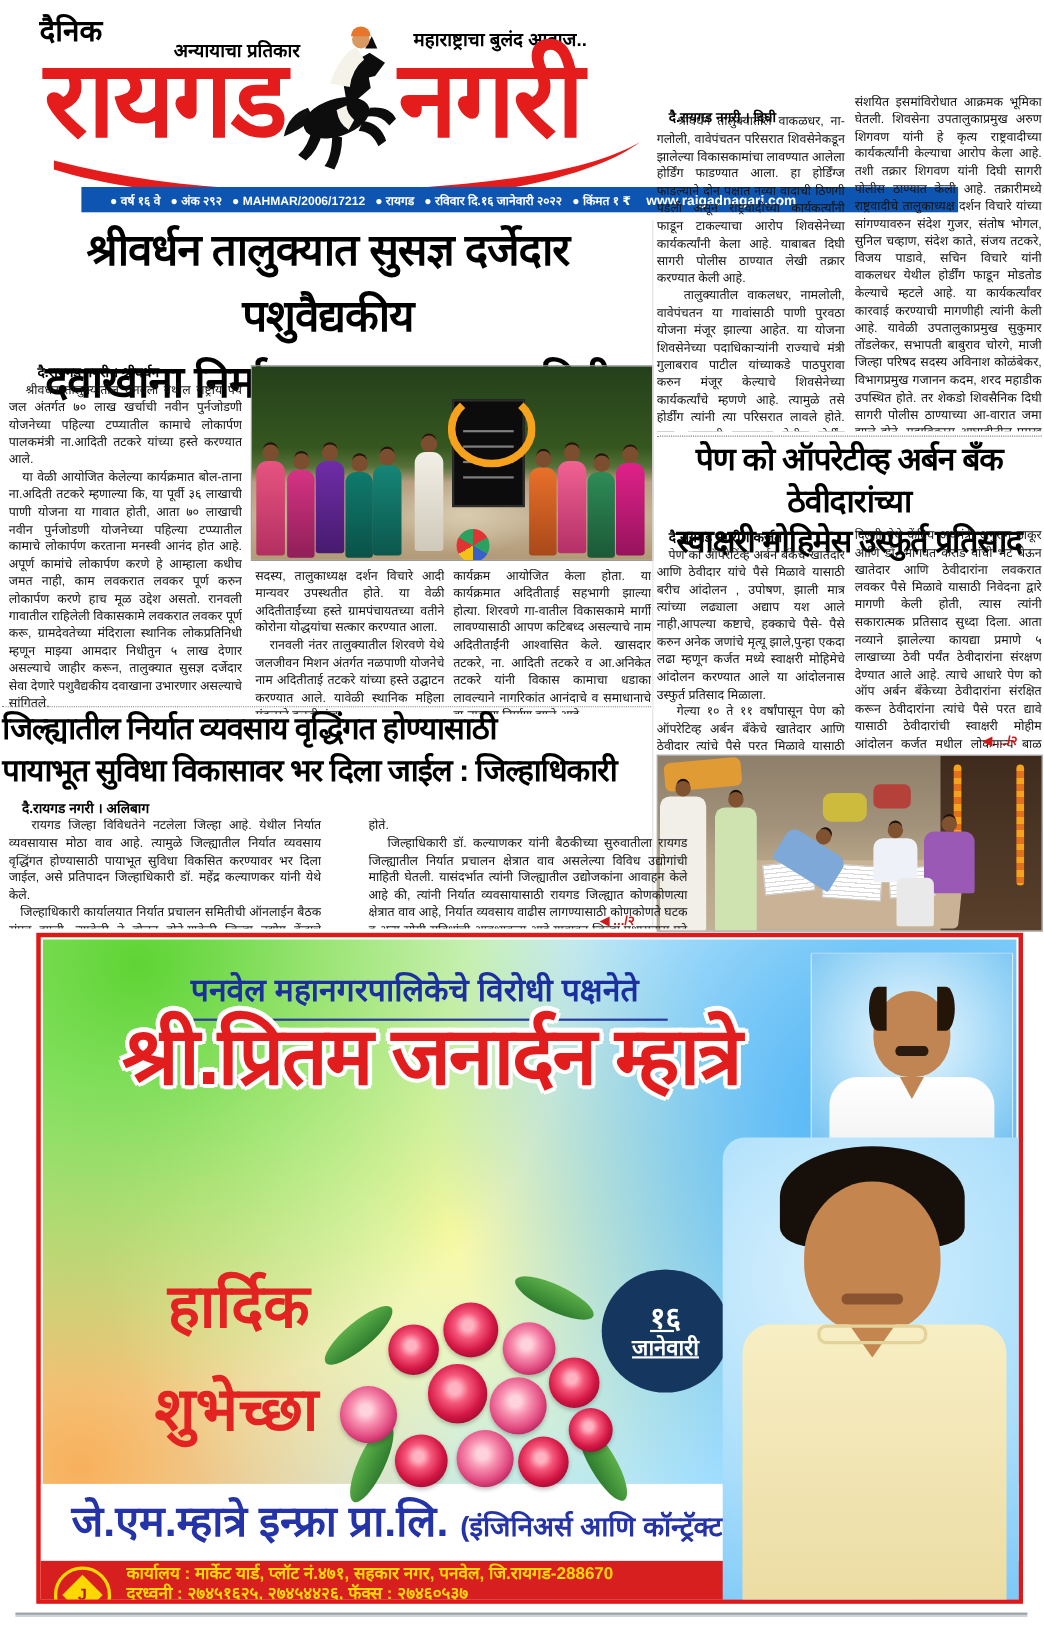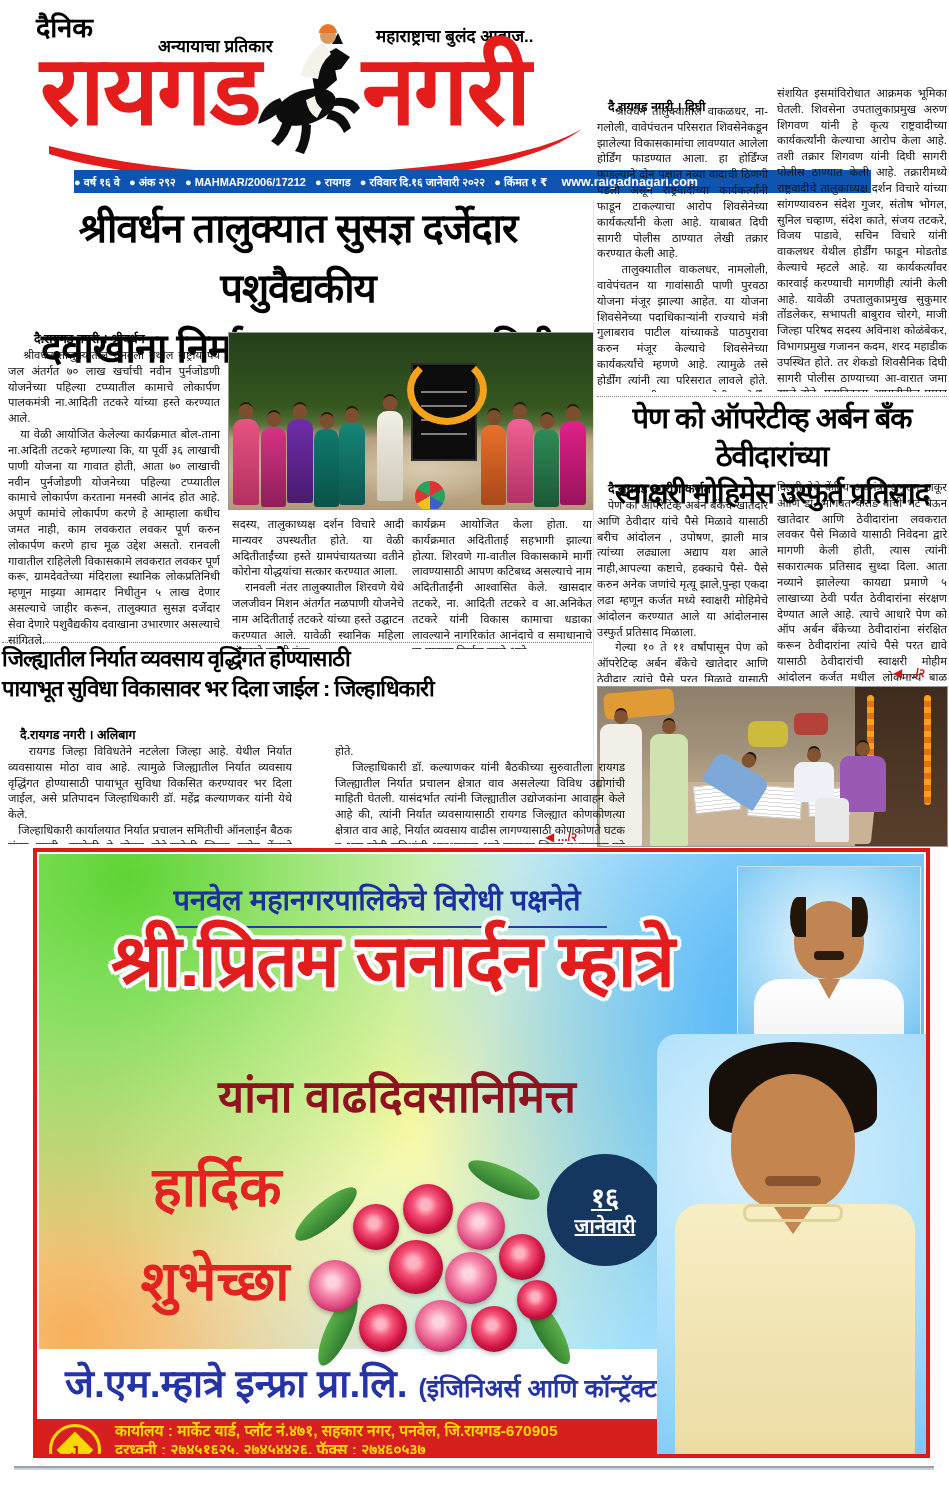"● वर्ष १६ वे ●" .infobar { padding: 0 0 -> 0 26px }
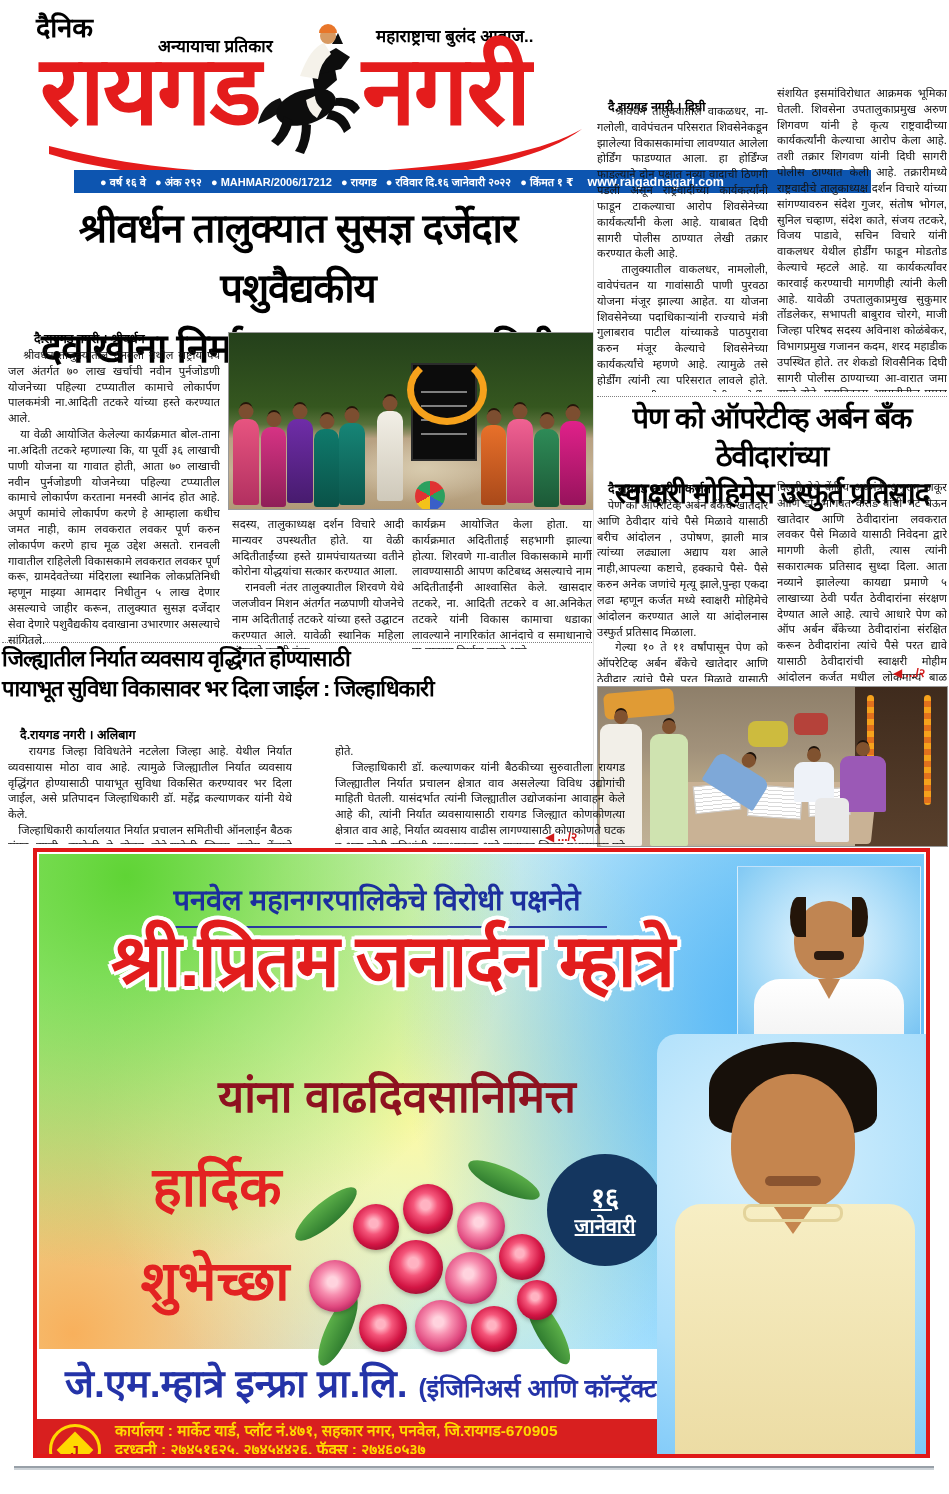"जिल्ह्यातील निर्यात व्यवसाय वृद्धिंगत" .hl-export { font-size: 22px -> 28px }
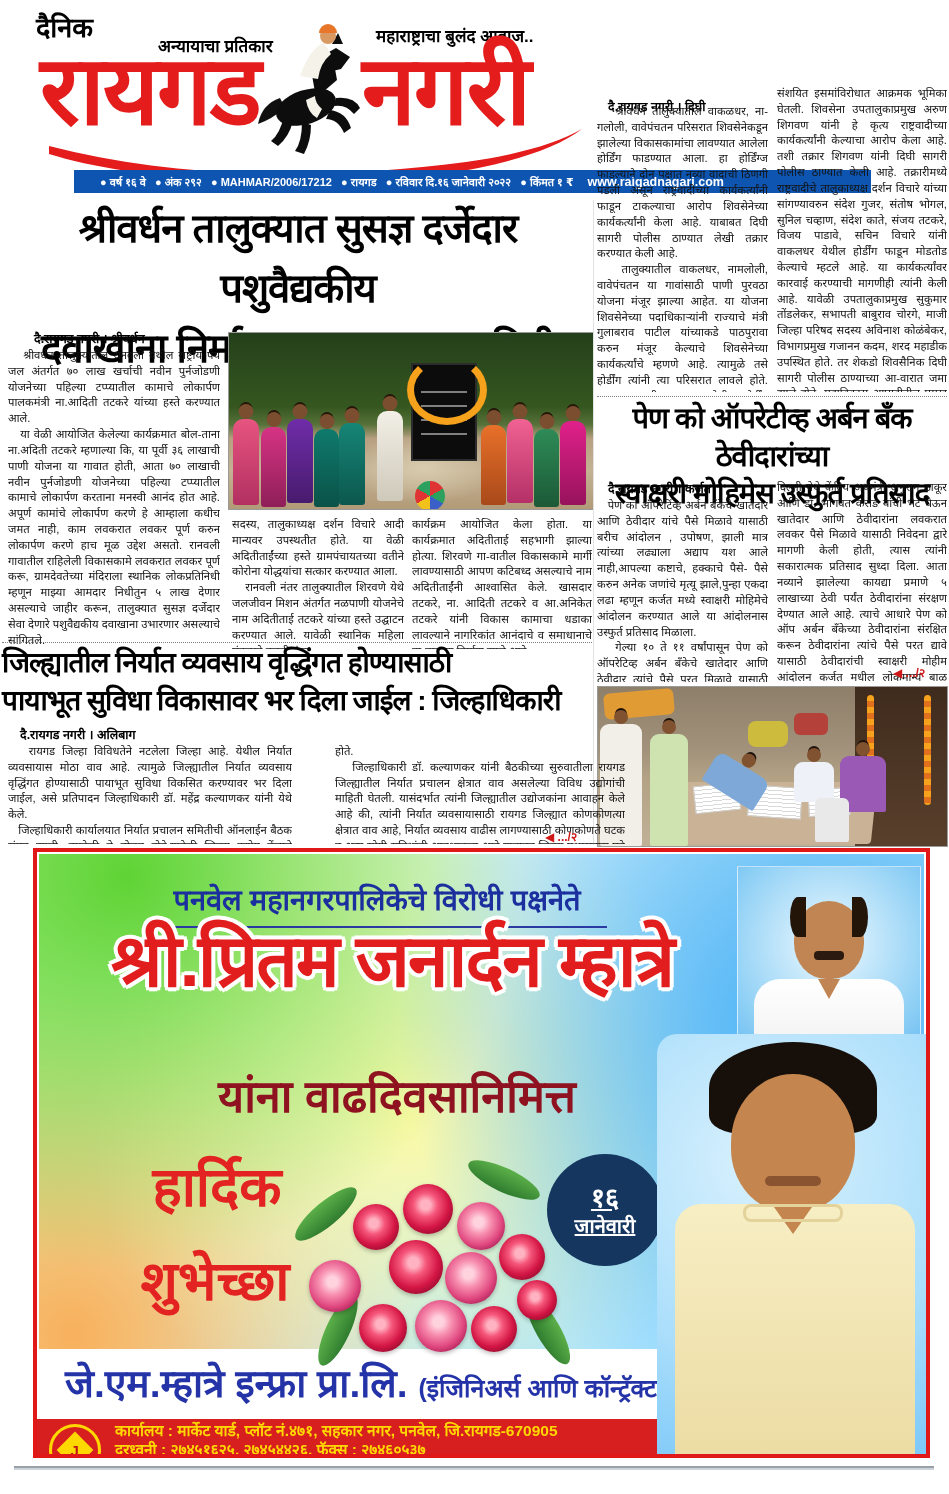"यांना वाढदिवसानिमित्त" div.abs { html: <div>यांना वाढदिवसानिमित्त</div> -> none }
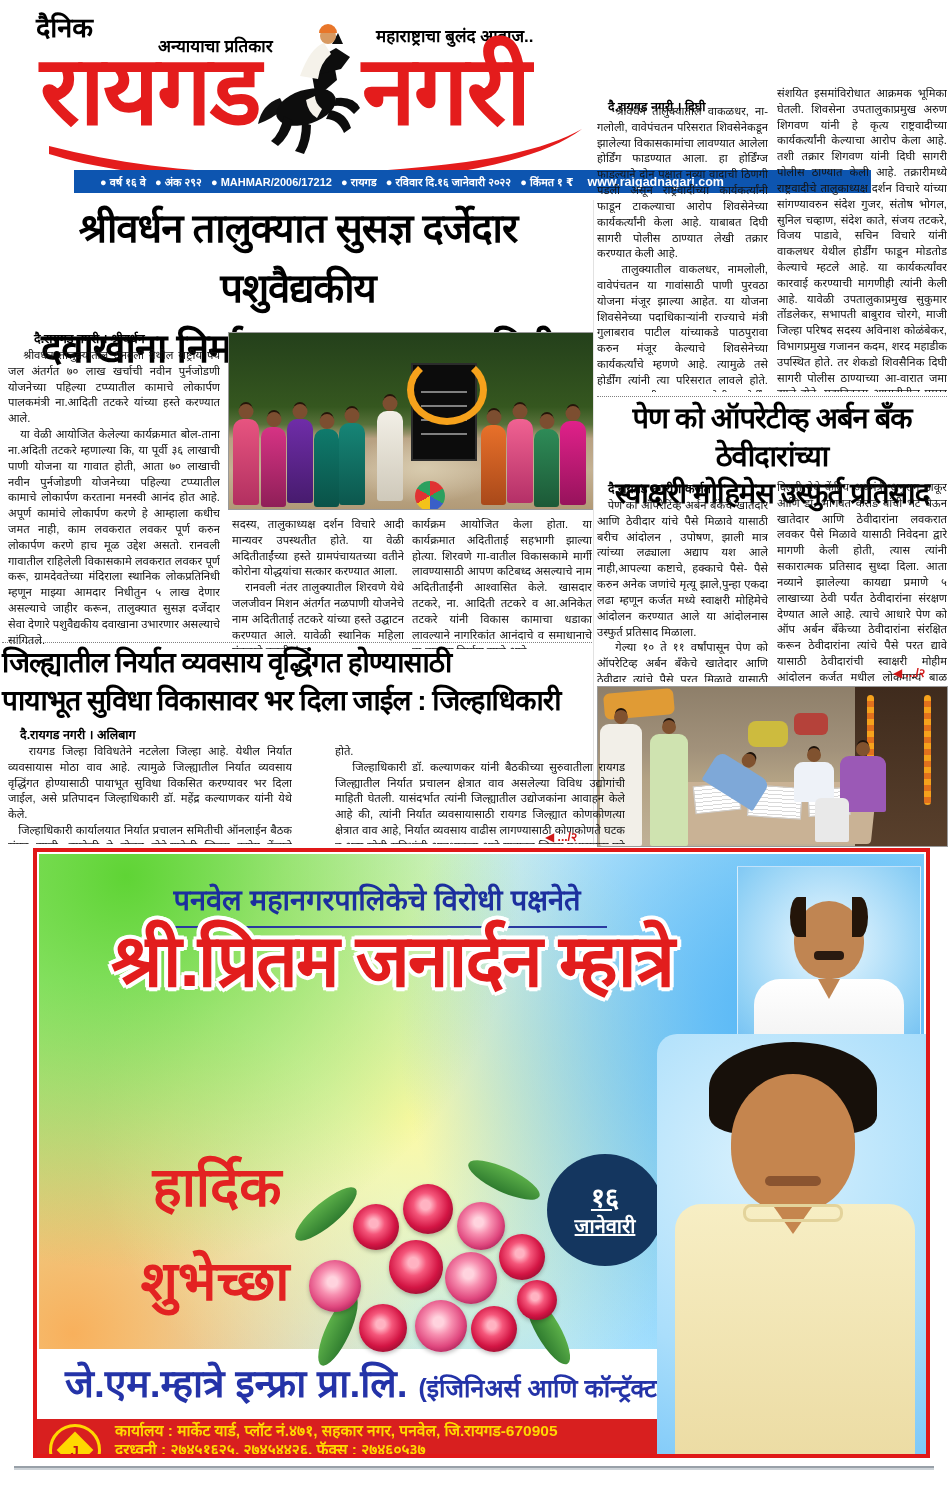"कार्यालय : मार्केट यार्ड, प्लॉट" div { text: जि.रायगड-670905 -> जि.रायगड-288670 }
